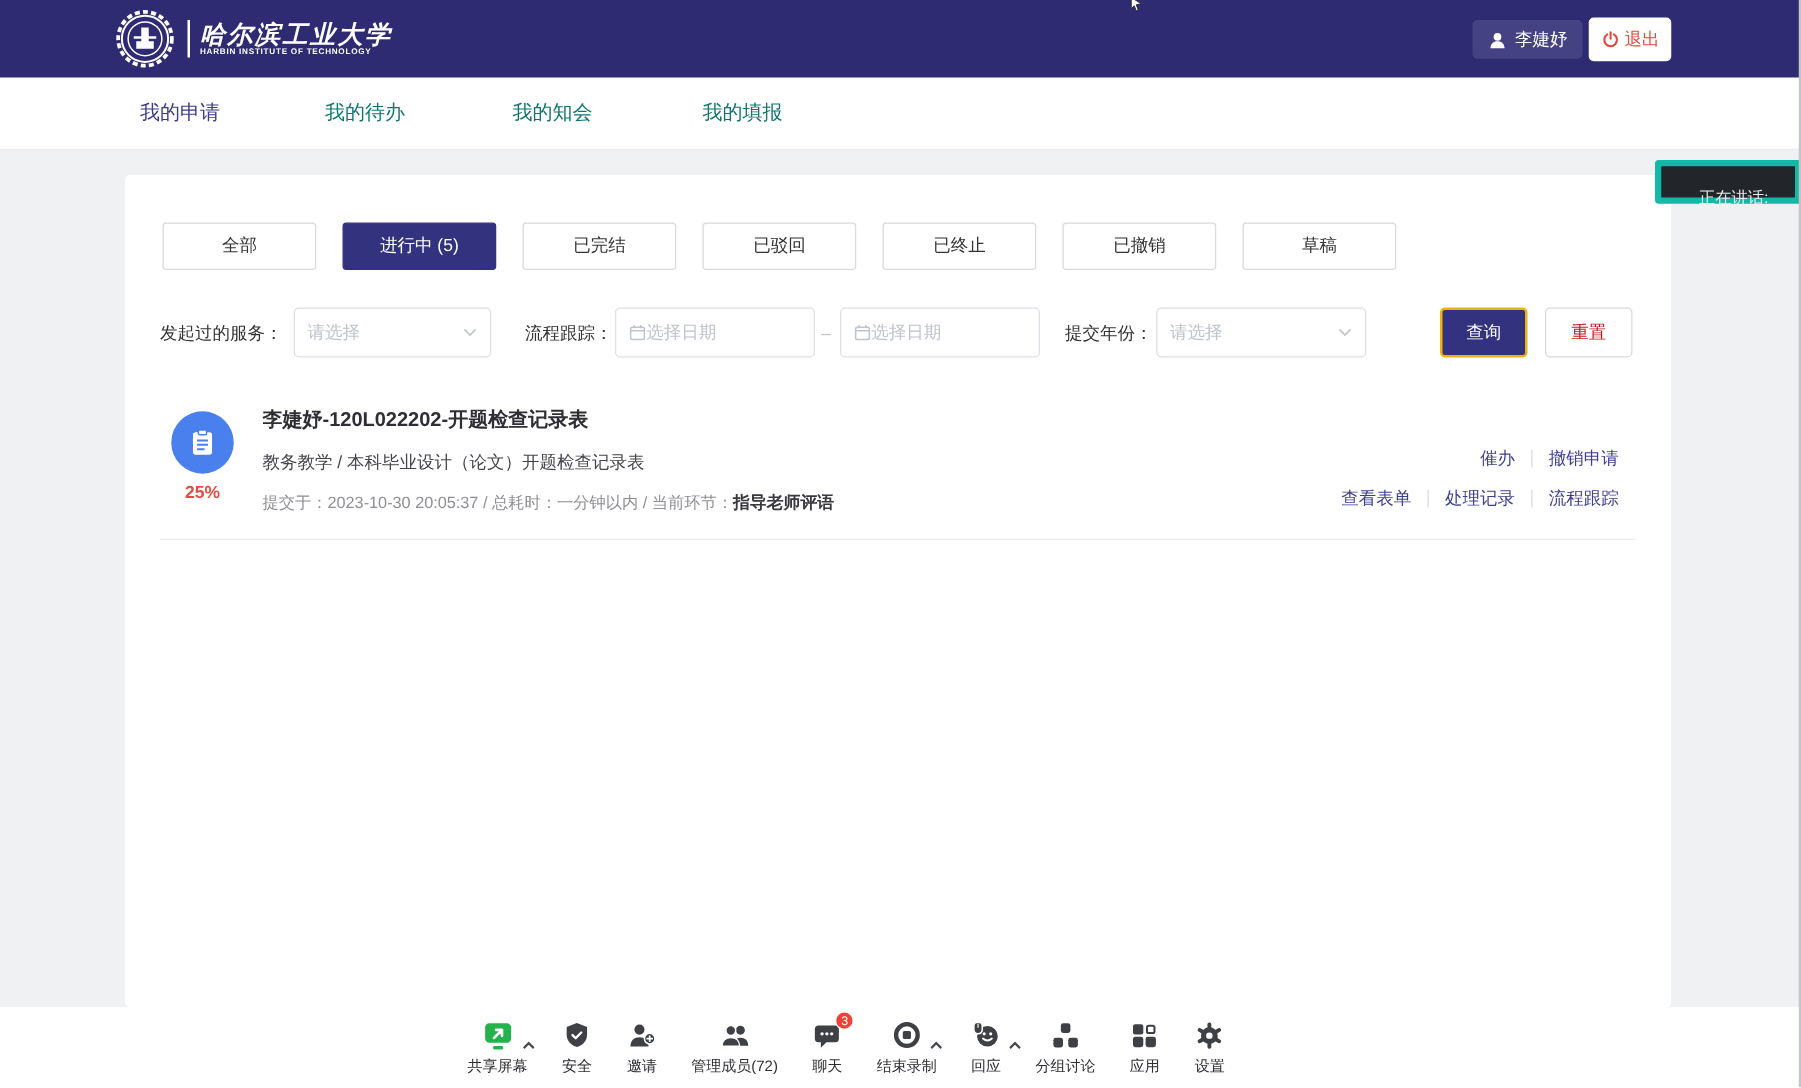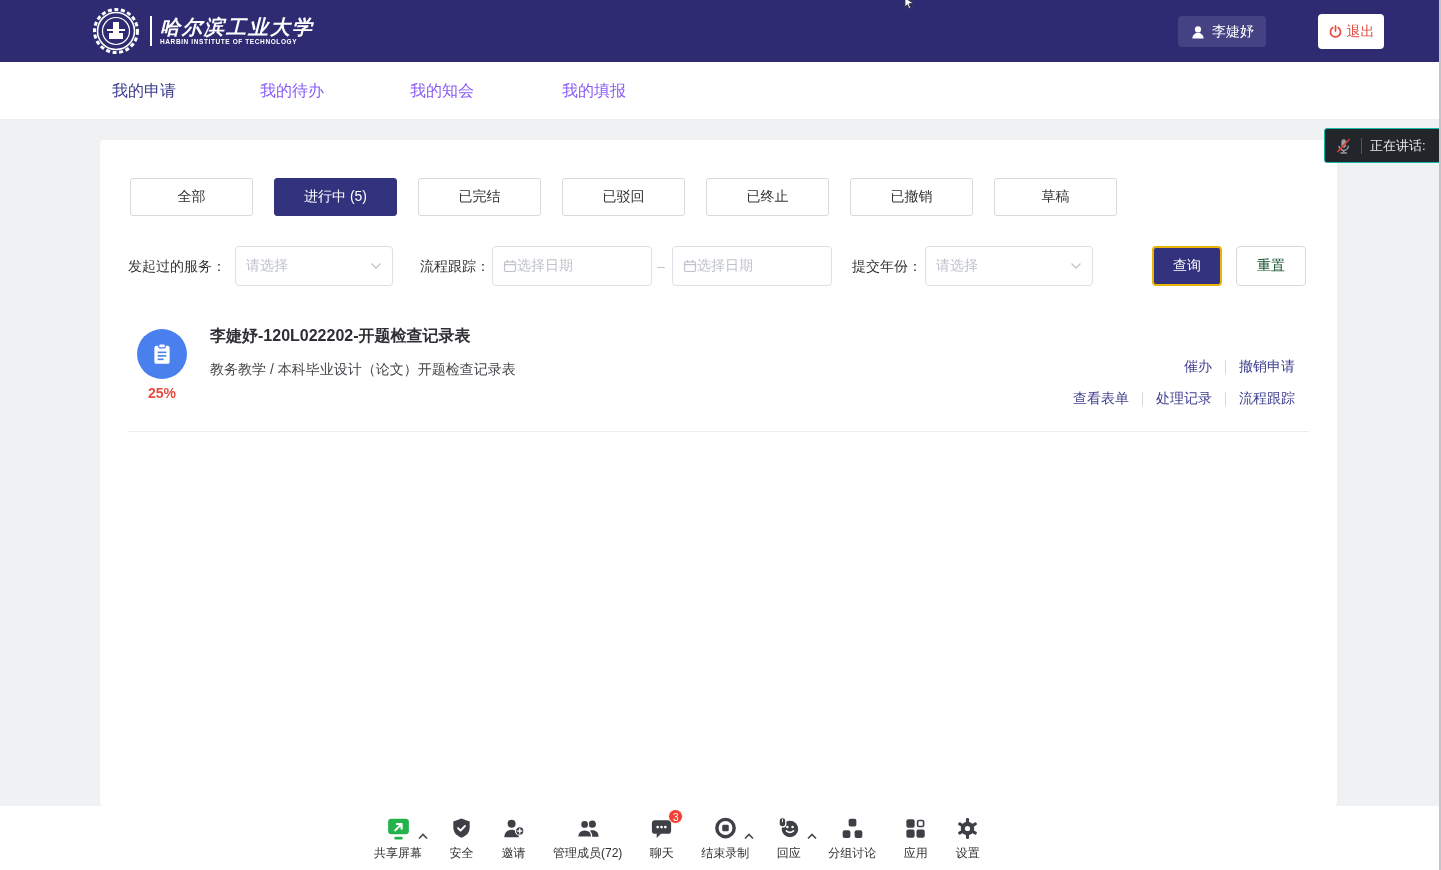"退出" .logout-btn { margin-left: 47px -> none }
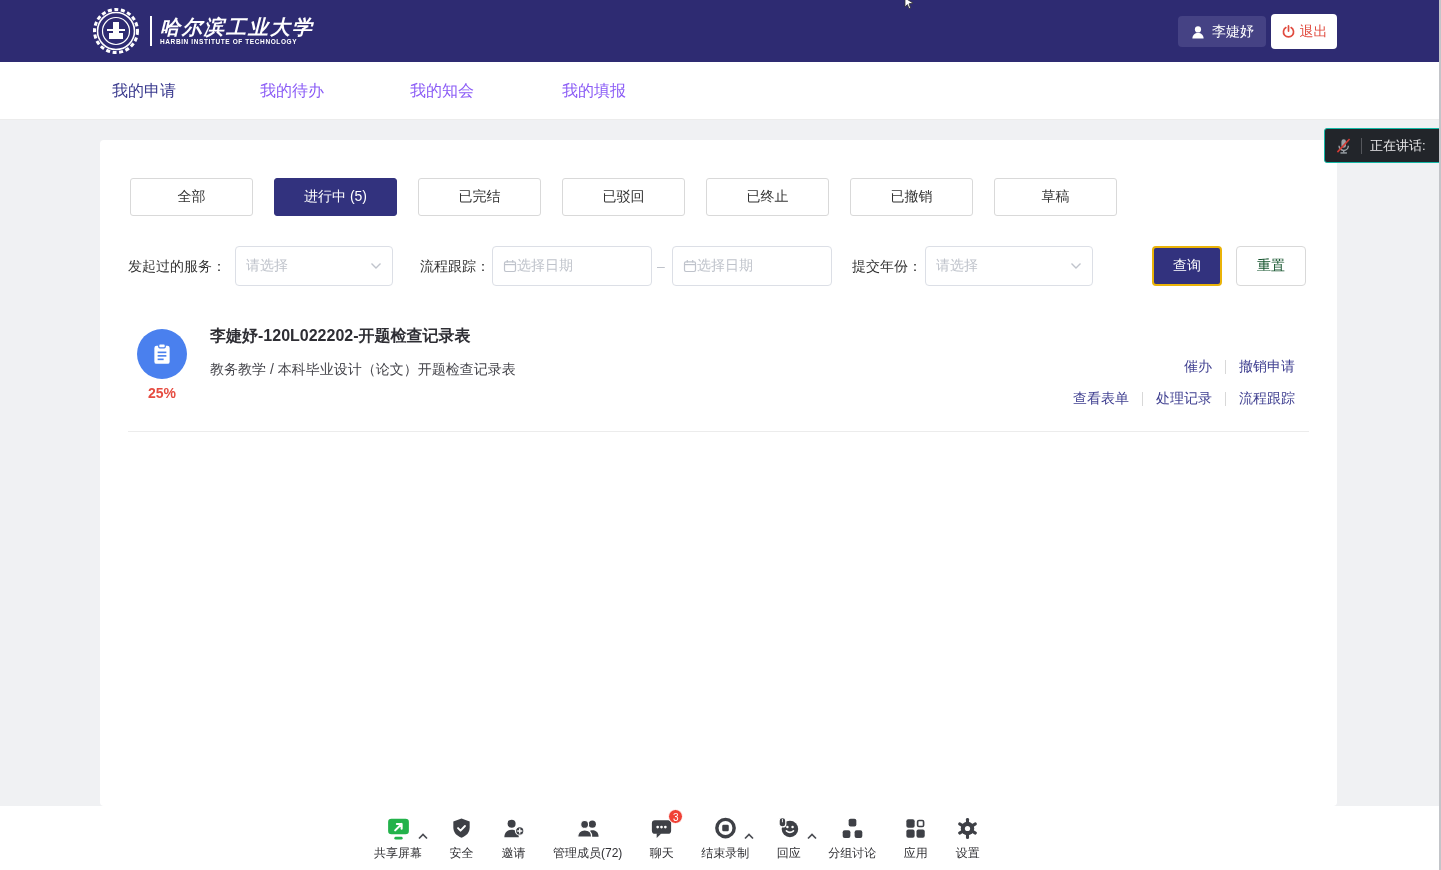"我的待办" .nav-tab { color: #8b5cf6 -> #0f766e }
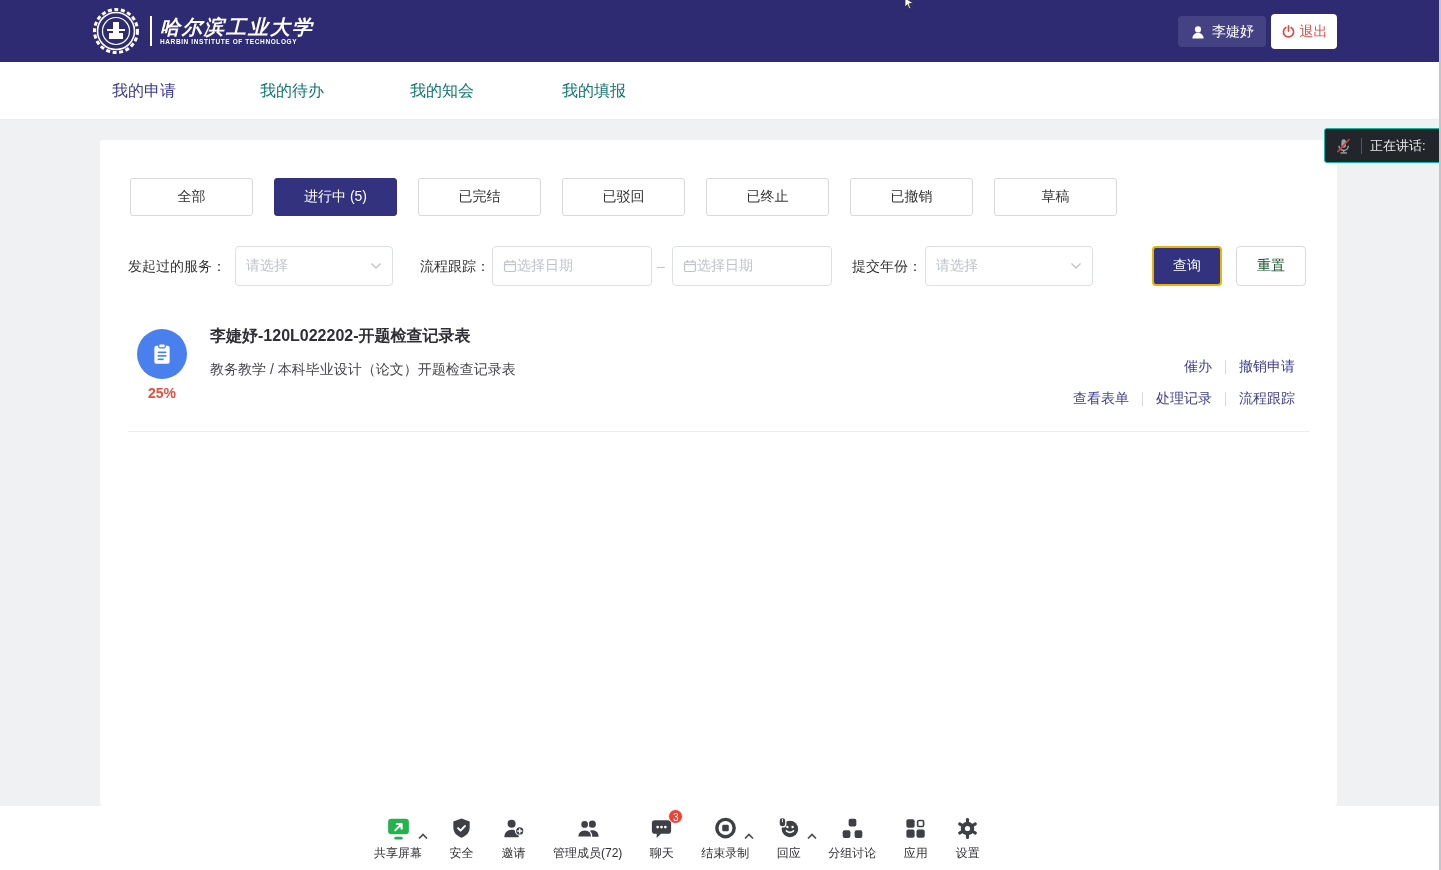"正在讲话:" .speaking-badge { border: 1px solid #14b8a6 -> 5px solid #14b8a6; flex-direction: none -> column }
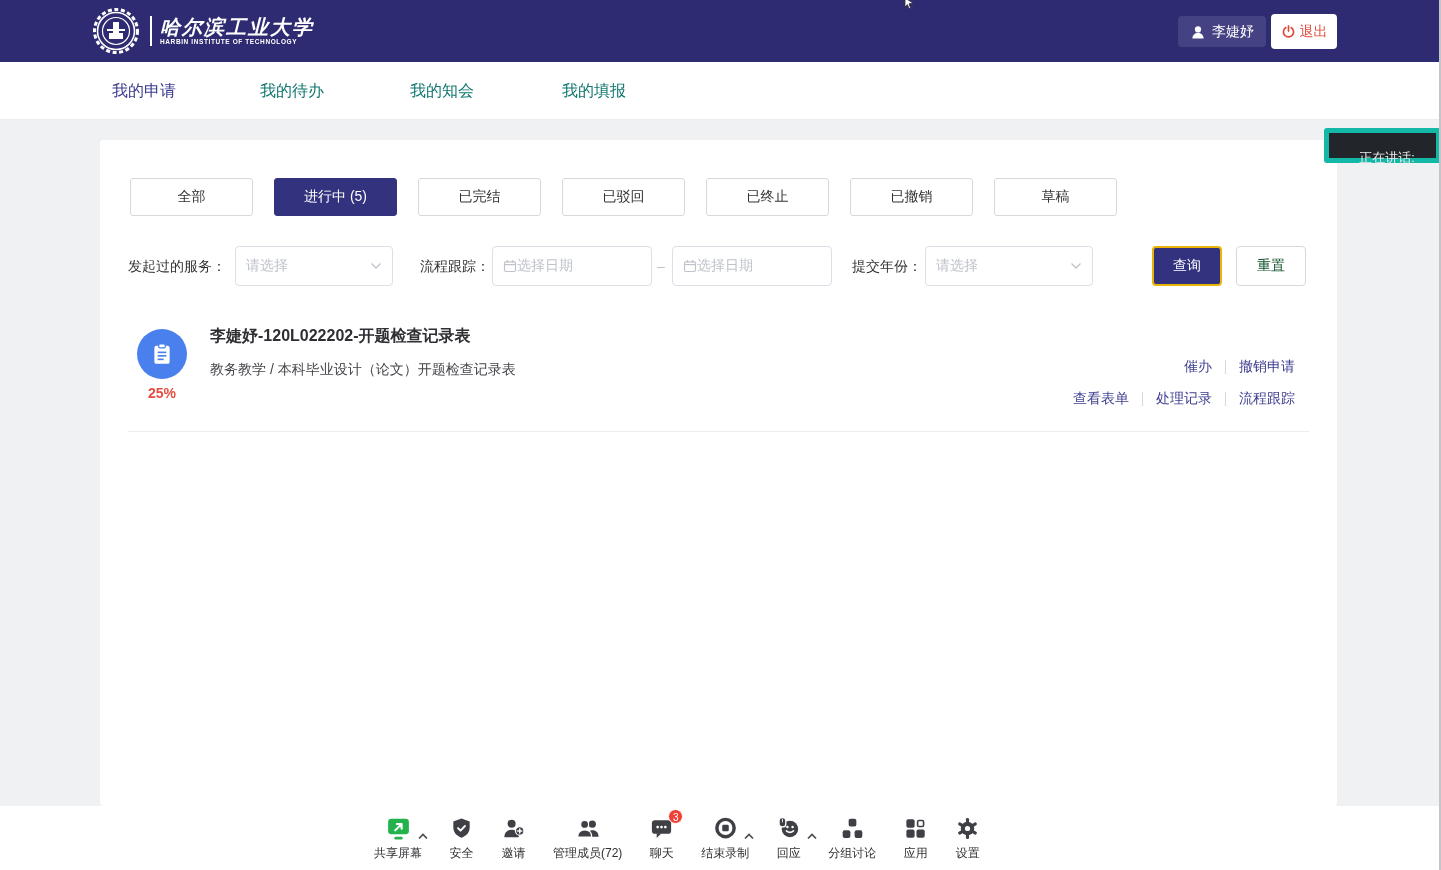"重置" .btn-plain { color: #14532d -> #b91c1c }
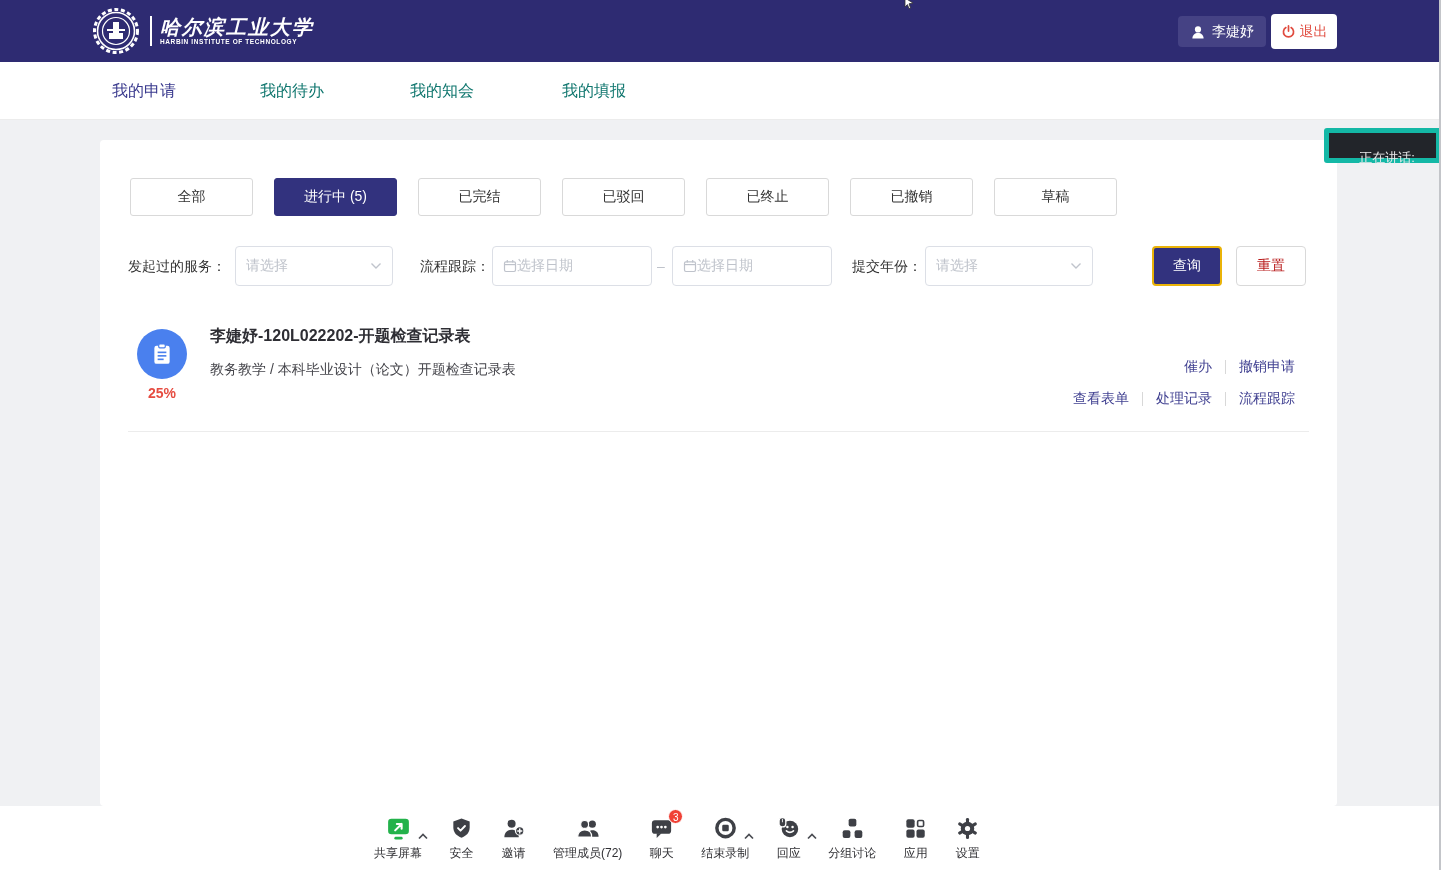"提交于：2023-10-30 20:05:37 / 总耗时：一分钟以内 /" div.item-meta { html: none -> <div><span>提交于：2023-10-30 20:05:37 / 总耗时：一分钟以内 / 当前环节：</span><b>指导老师评语</b></div> }
